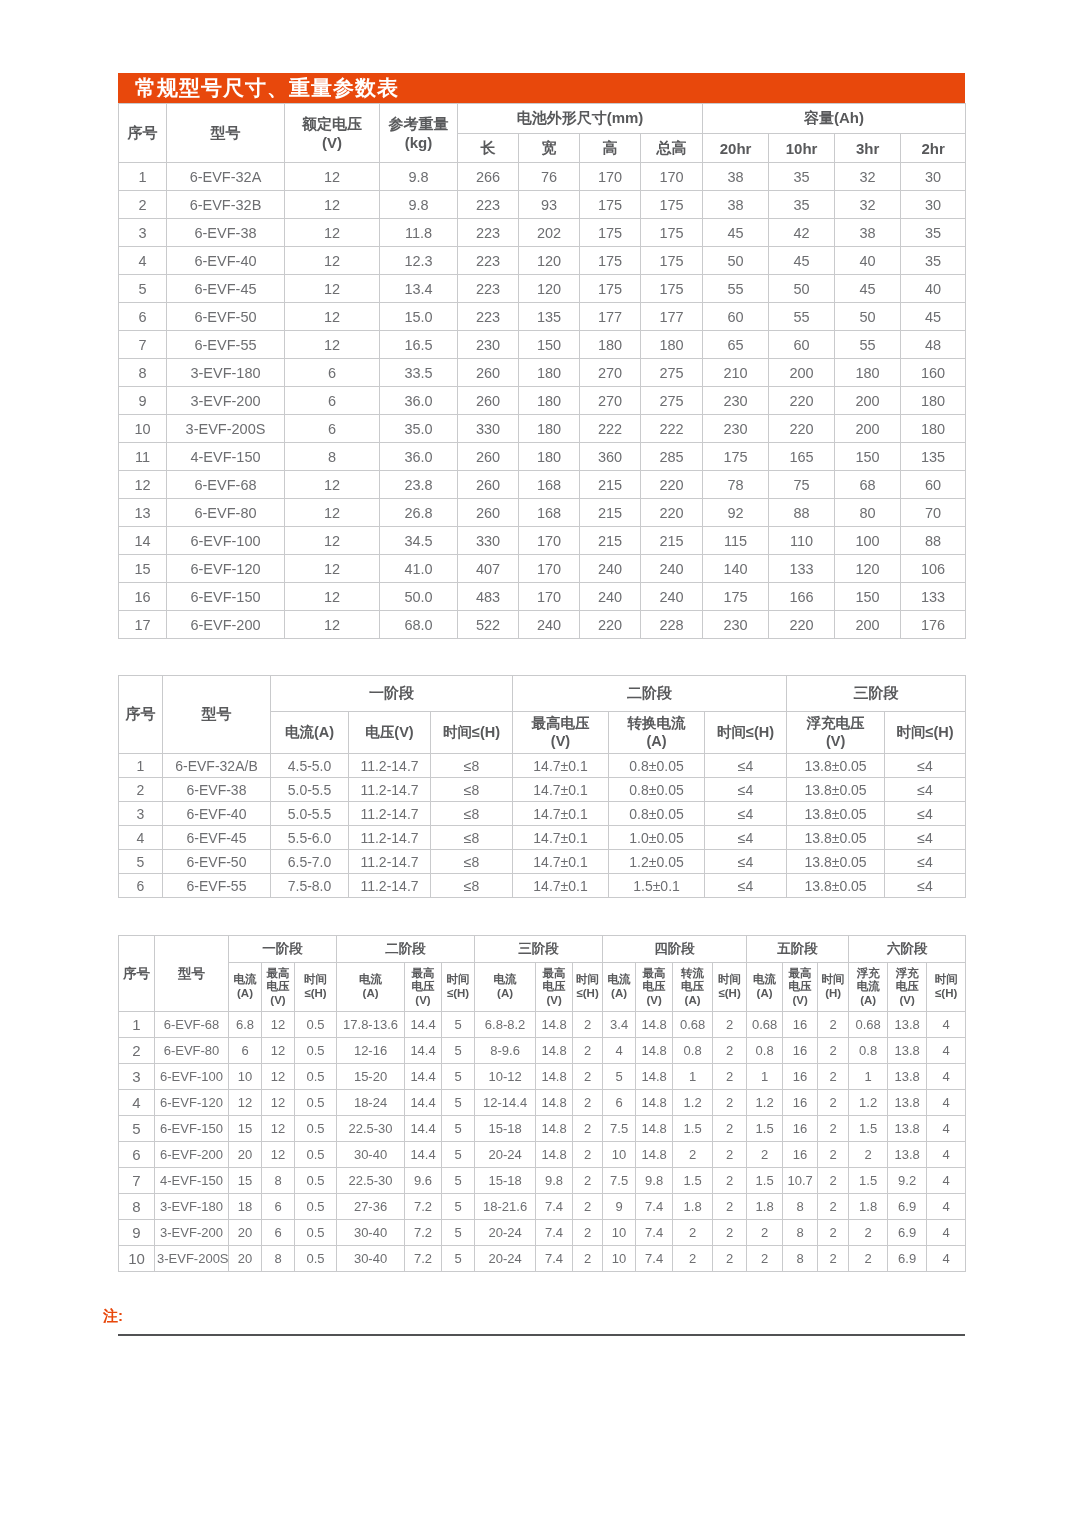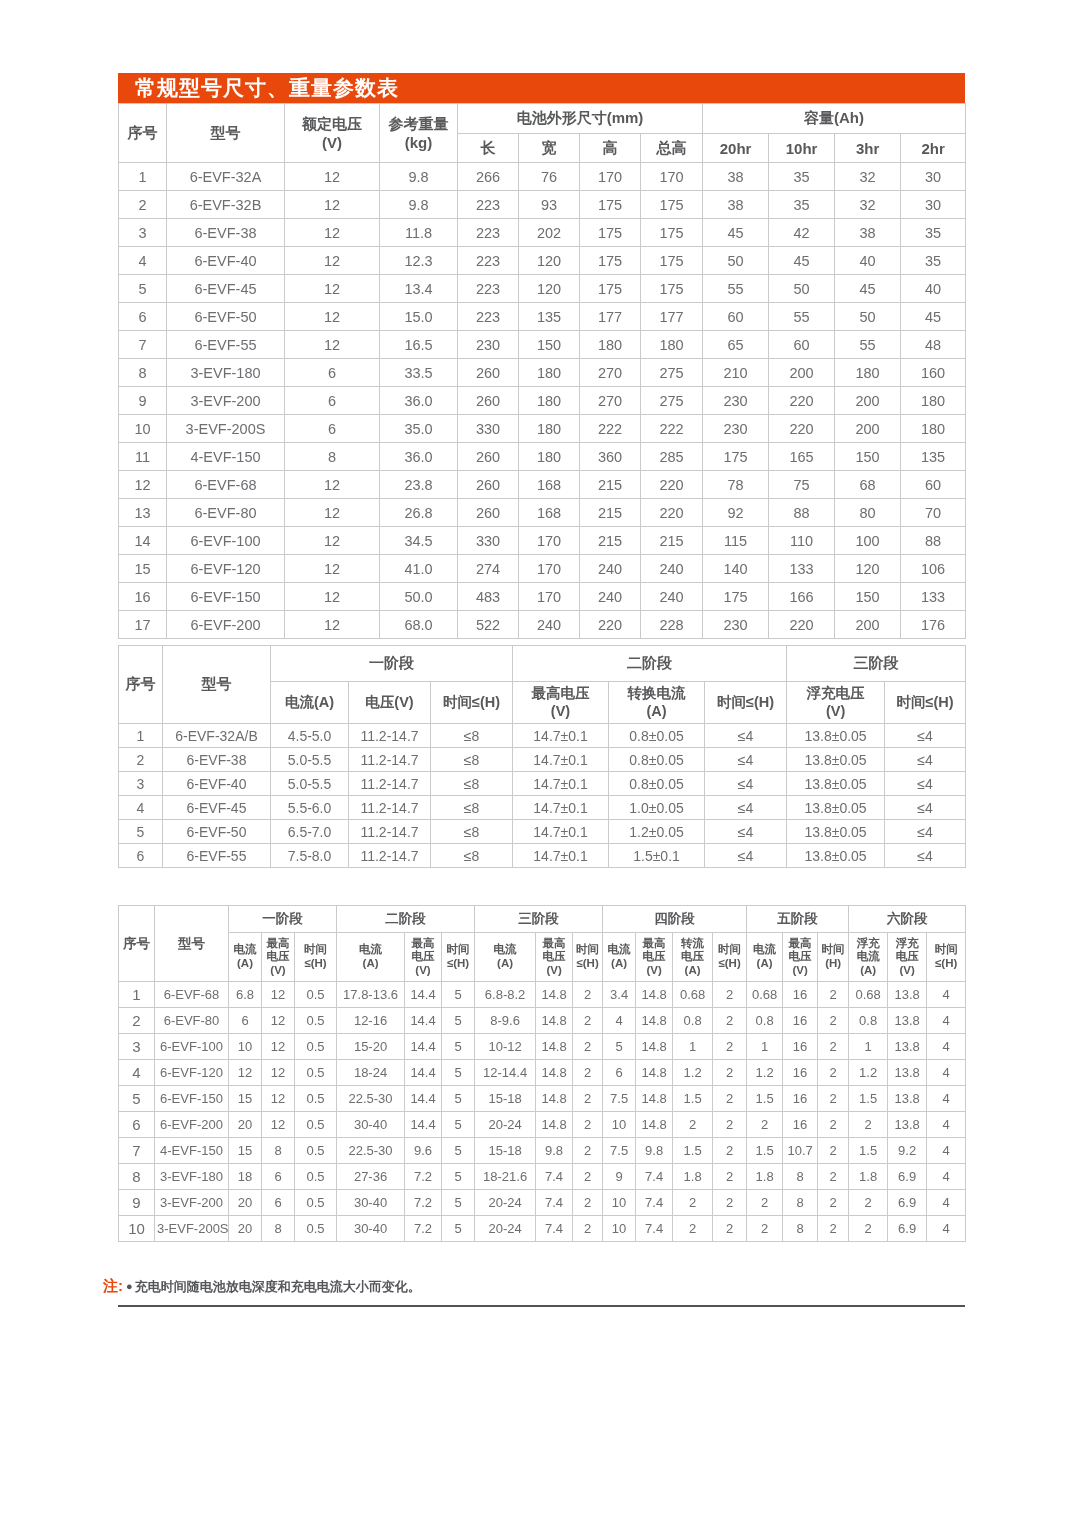"常规型号尺寸、重量参数表" .sec { margin-bottom: 6px -> 36px }
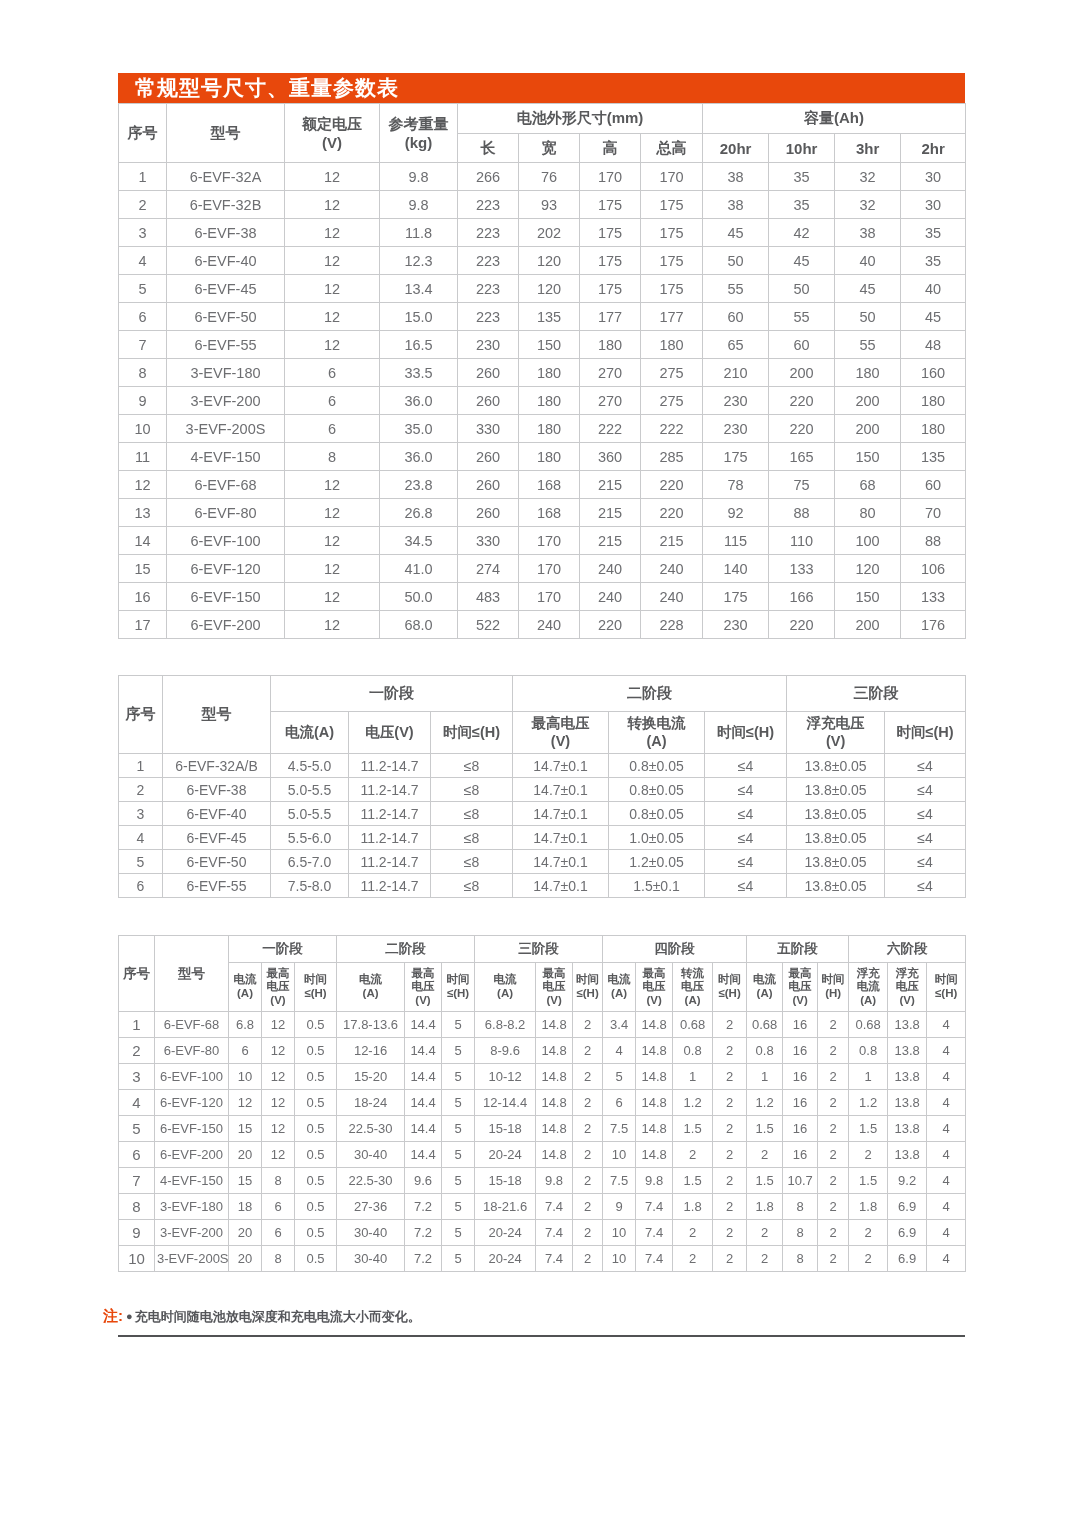"274" td { text: 274 -> 407 }
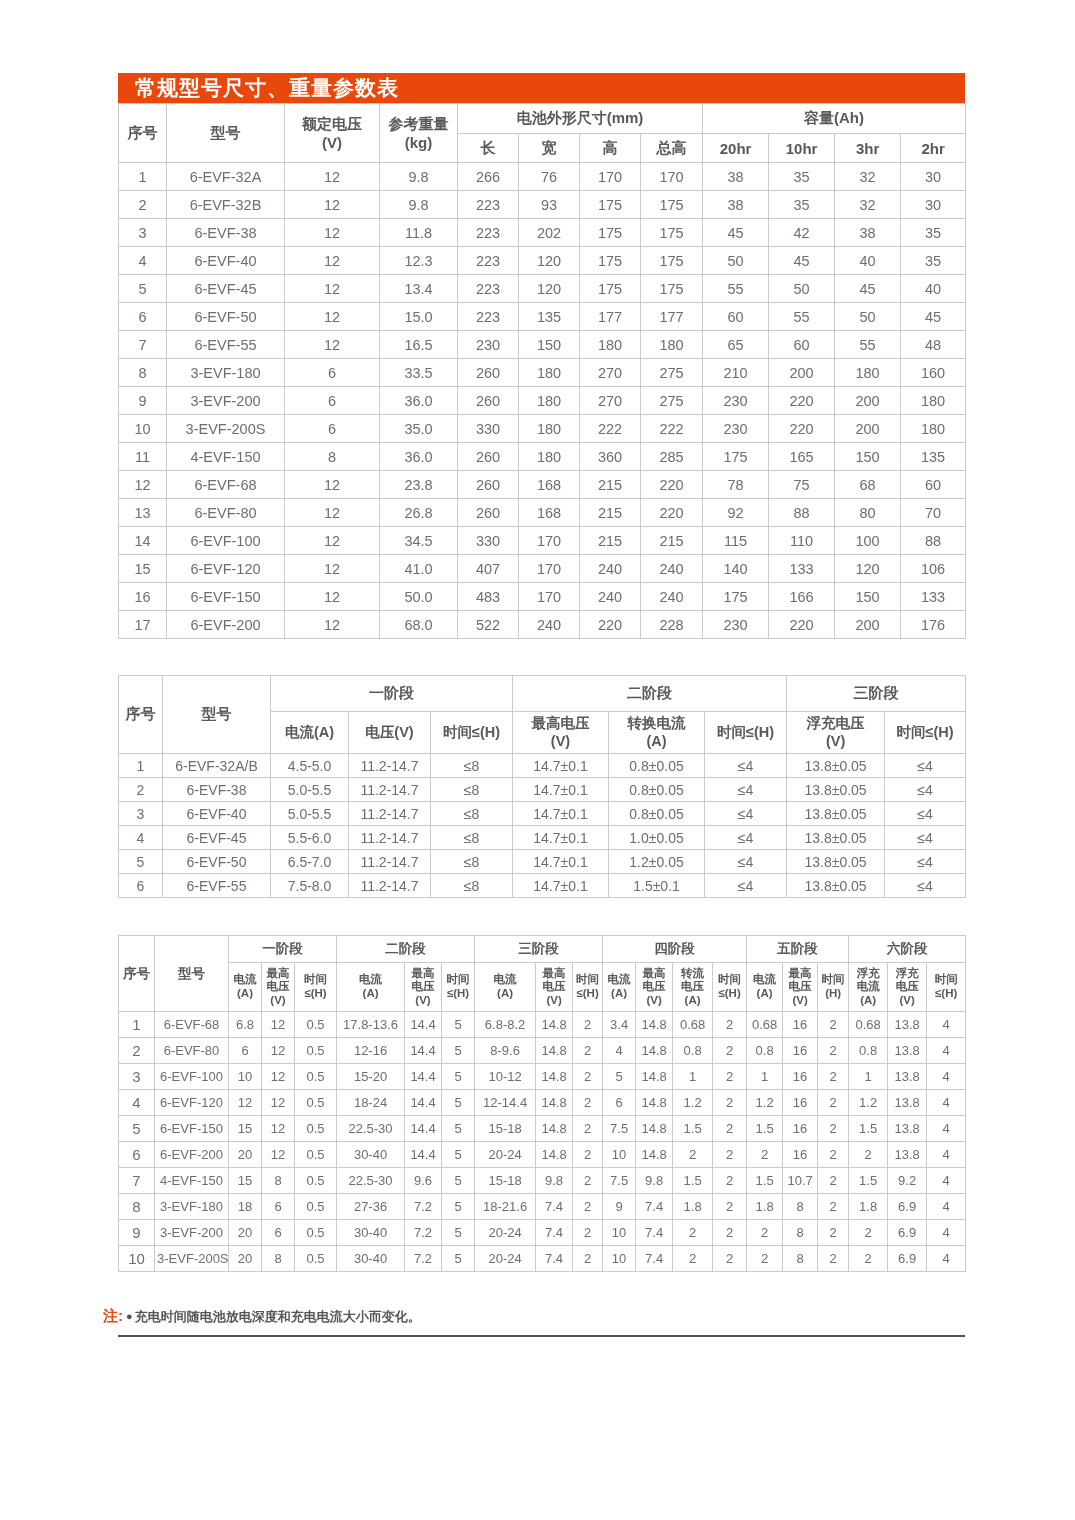"● 充电时间随电池放电深度和充电电流大小而变化。" div.note-line { html: <div><span>●</span><span>充电时间随电池放电深度和充电电流大小而变化。</span></div> -> none }
